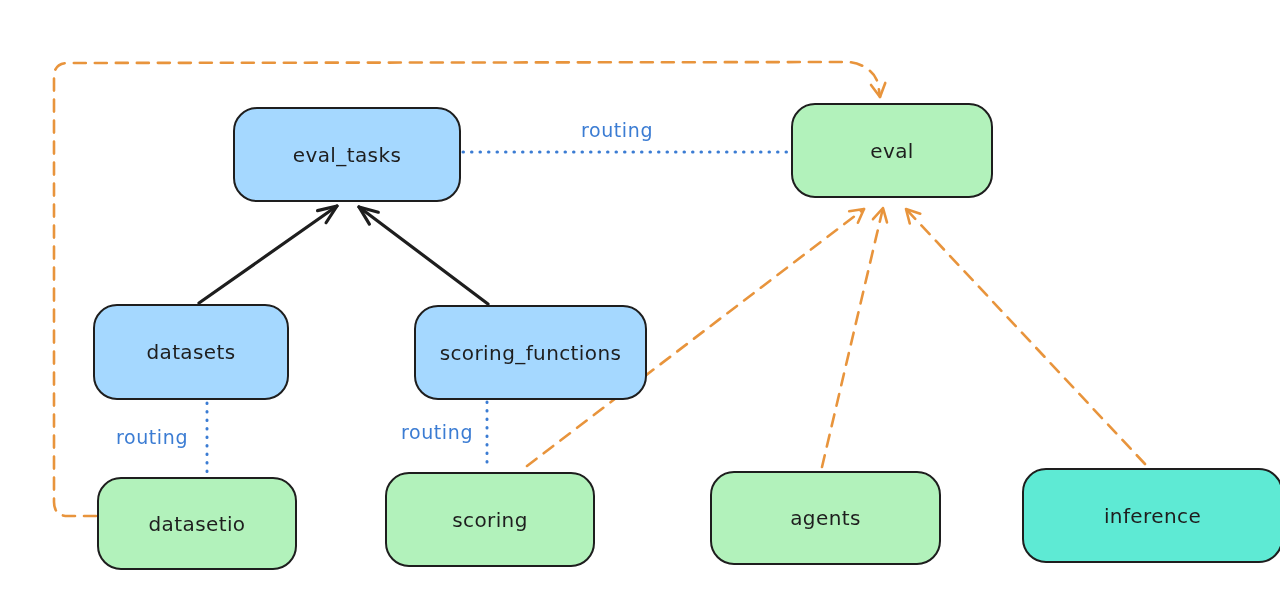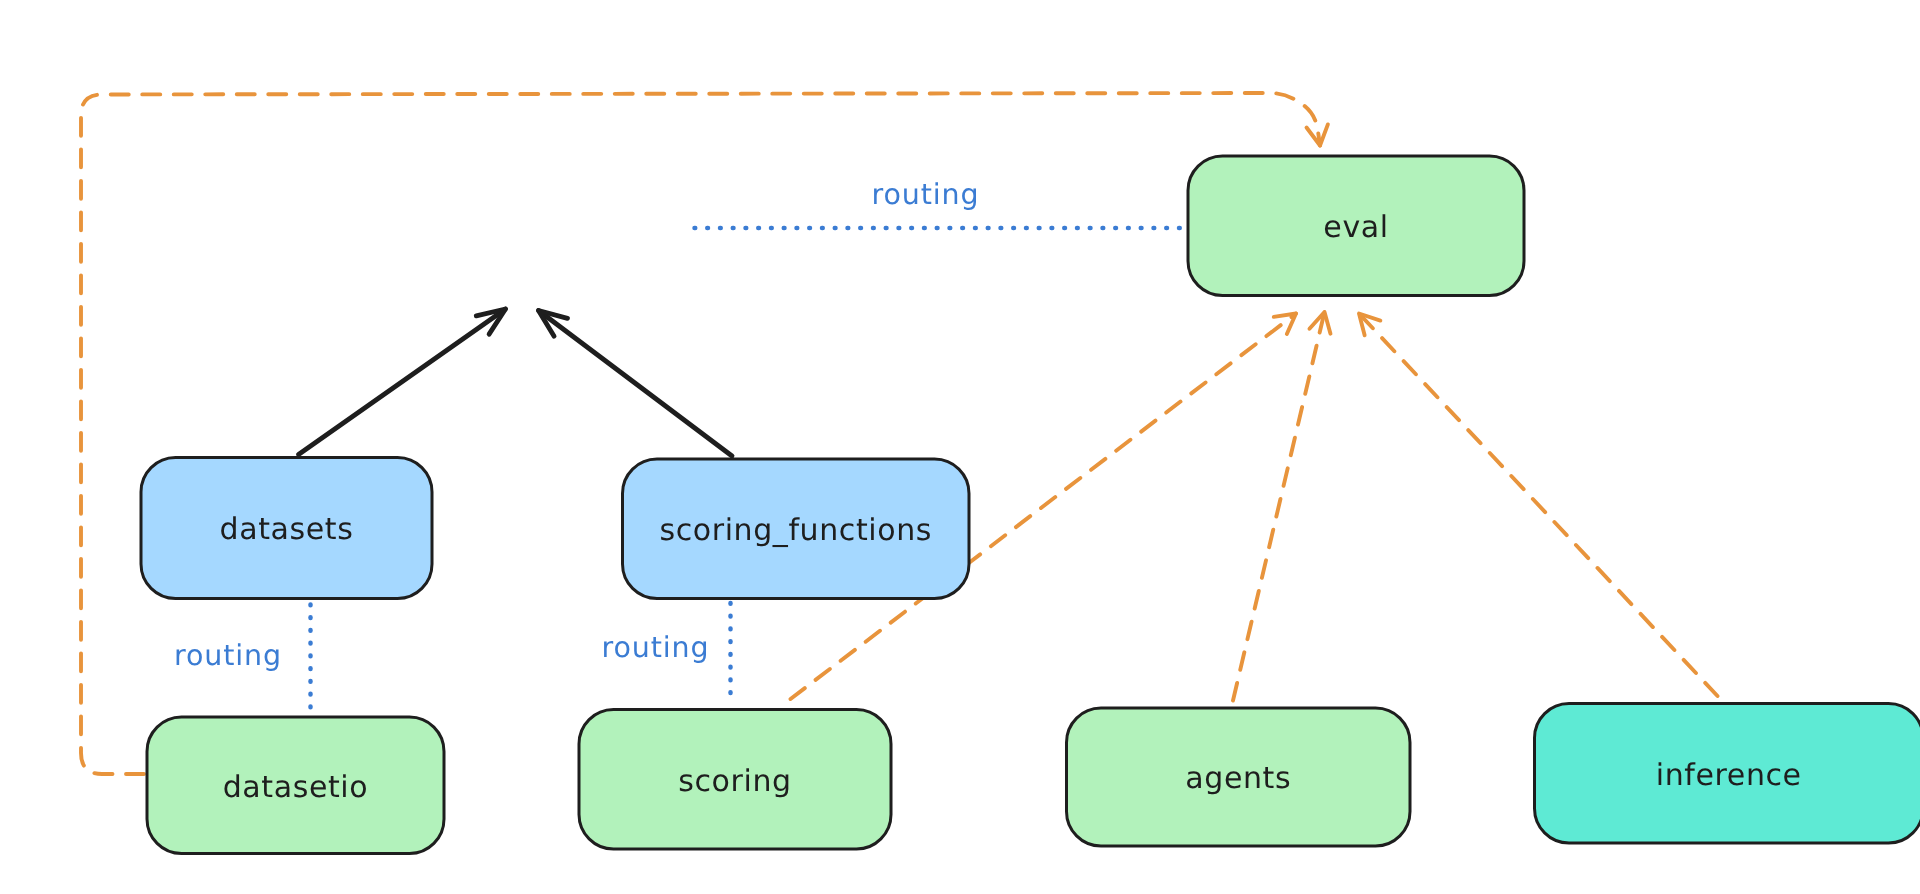"eval_tasks" div.node { html: none -> <div> <span>eval_tasks</span> </div> }
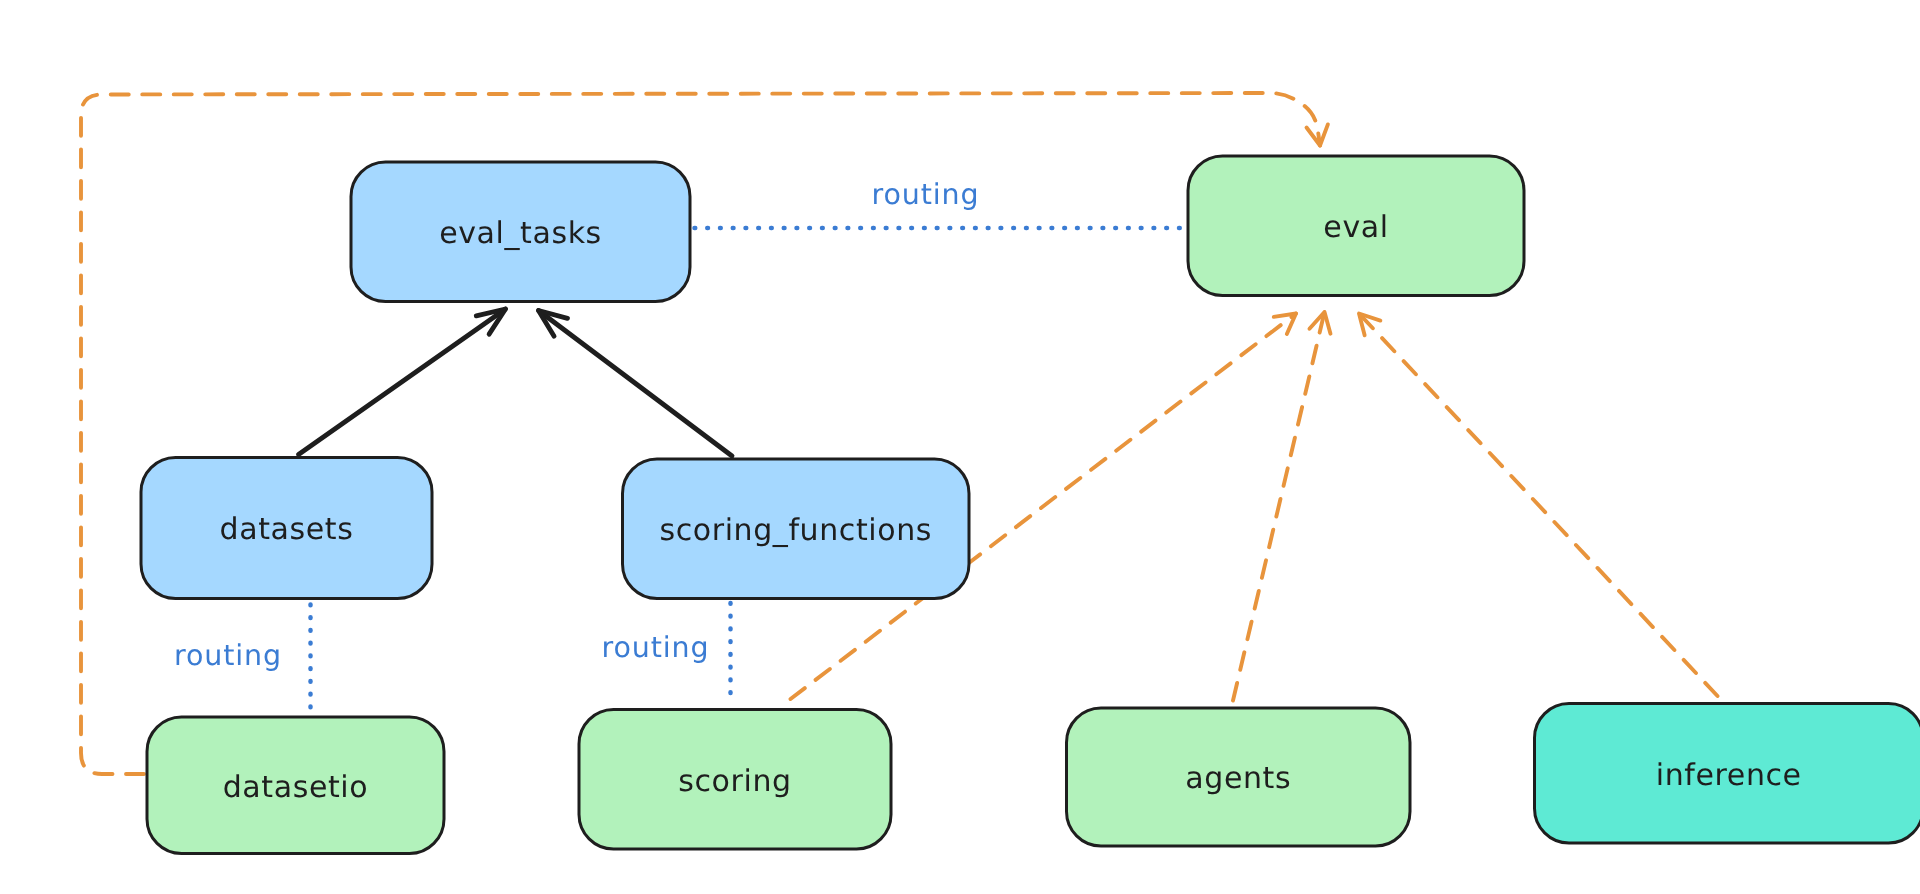"eval" div.node { width: 226px -> 202px }
